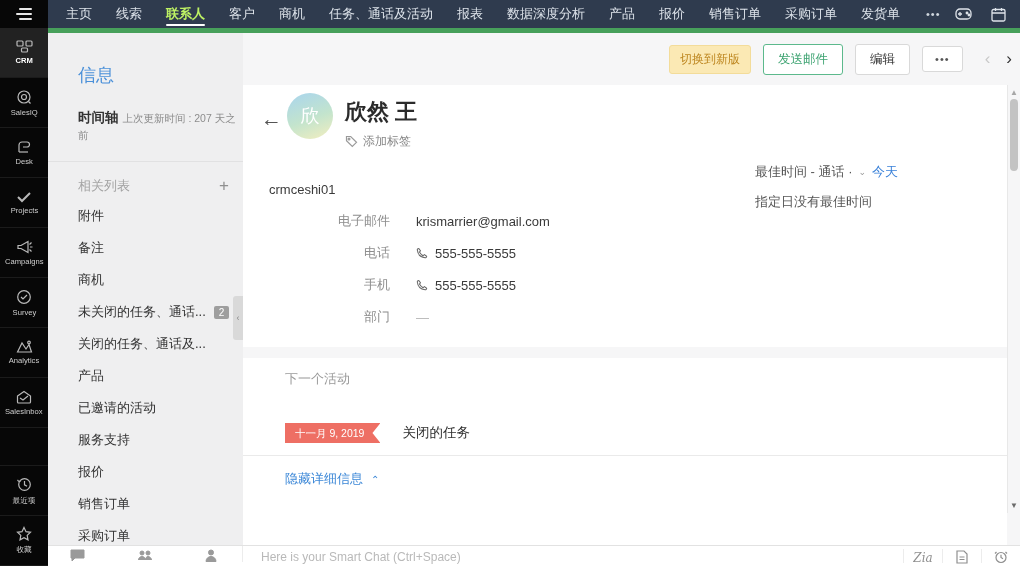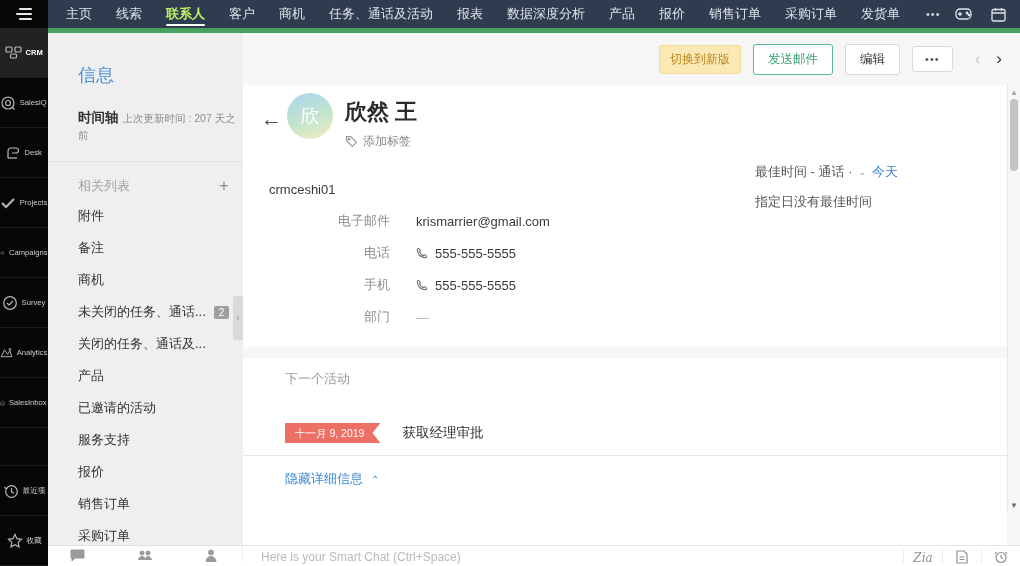"CRM" .appitem { flex-direction: none -> column }
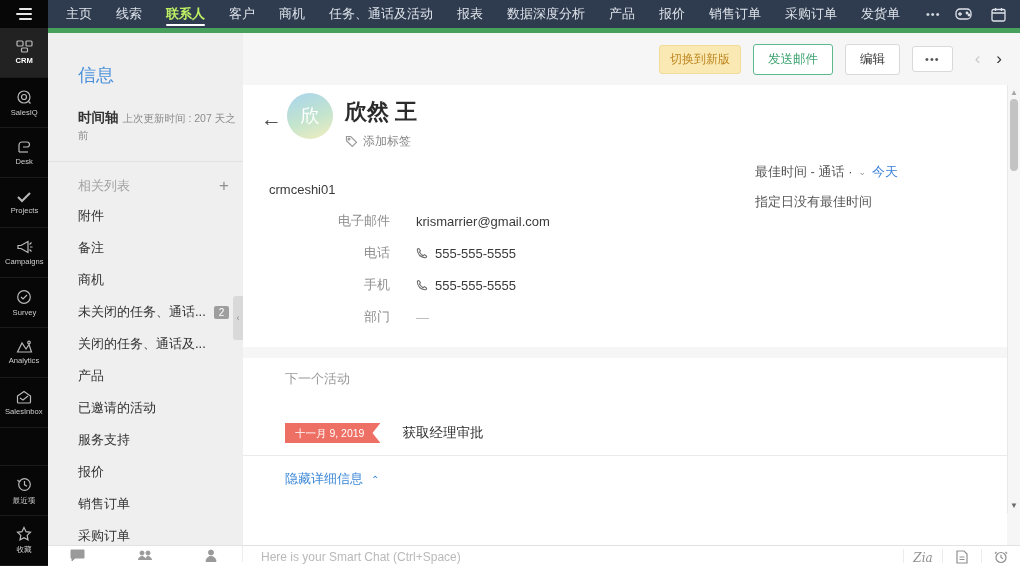"切换到新版" .toolbar { padding-right: 18px -> 8px }
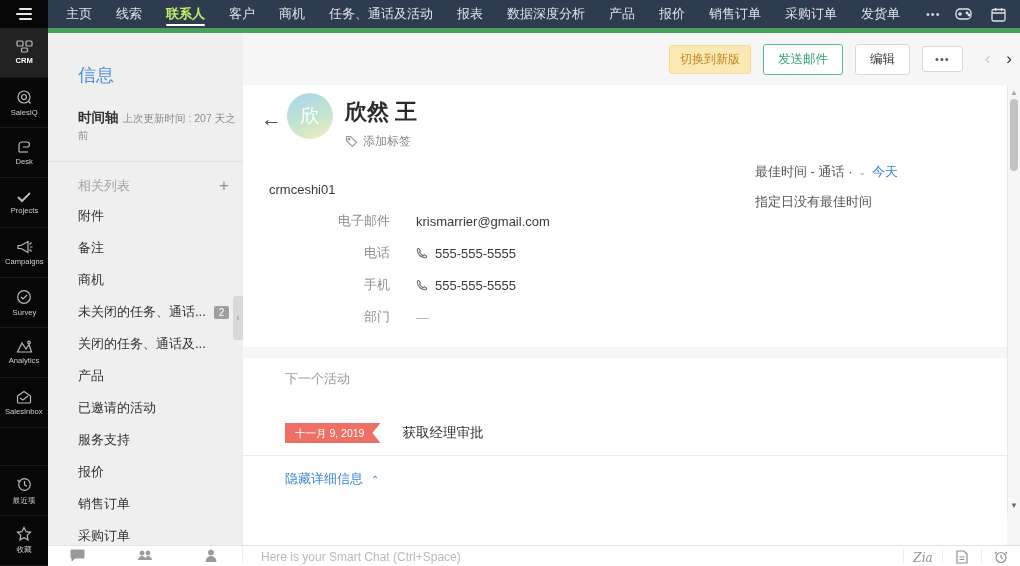"获取经理审批" span.na-text { text: 获取经理审批 -> 关闭的任务 }
